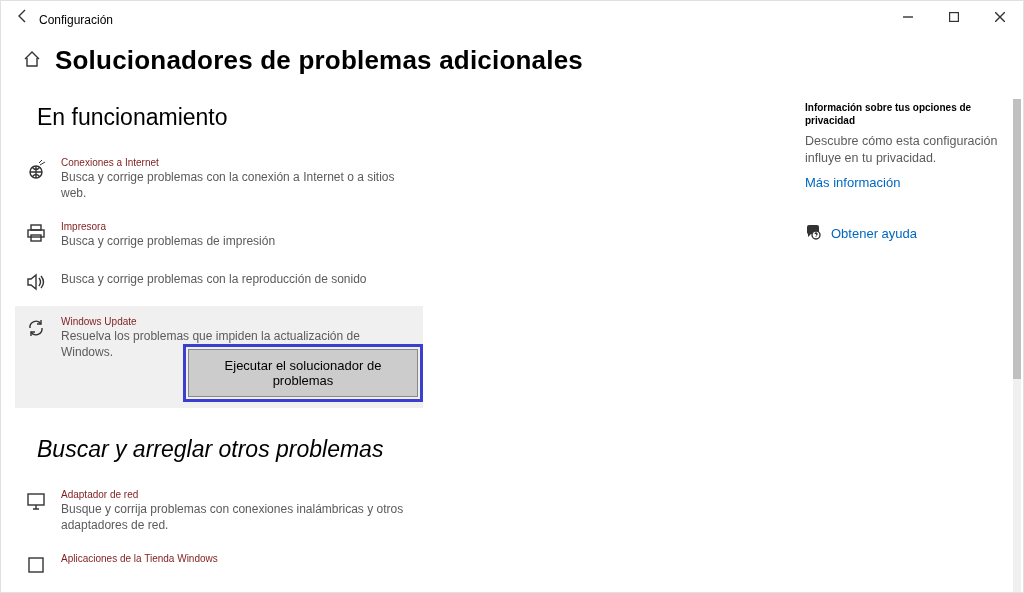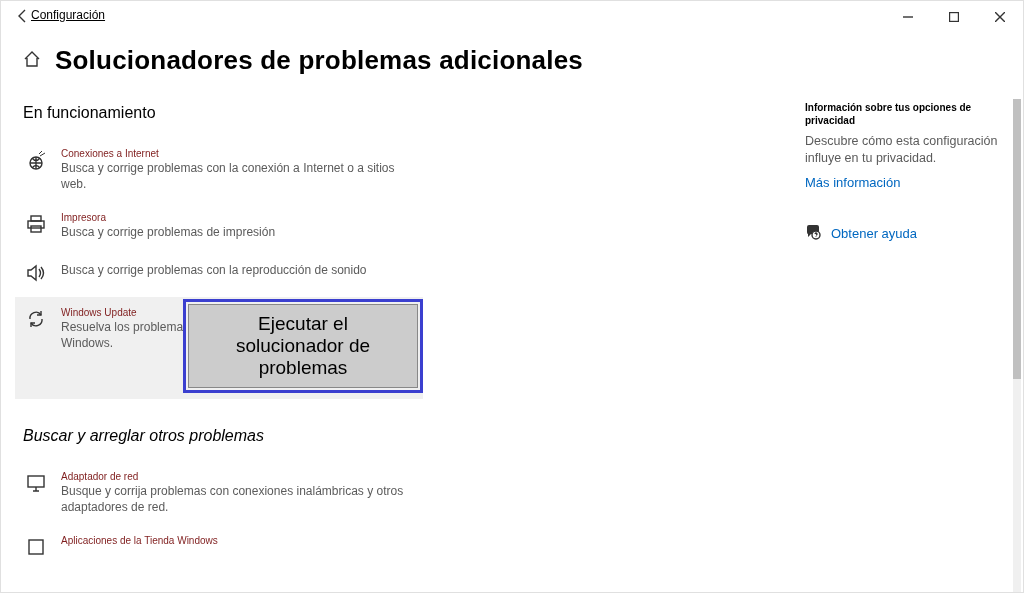"Configuración" .titlebar-left { align-items: flex-start -> flex-end; gap: 0 -> 8px; text-decoration: underline -> none }
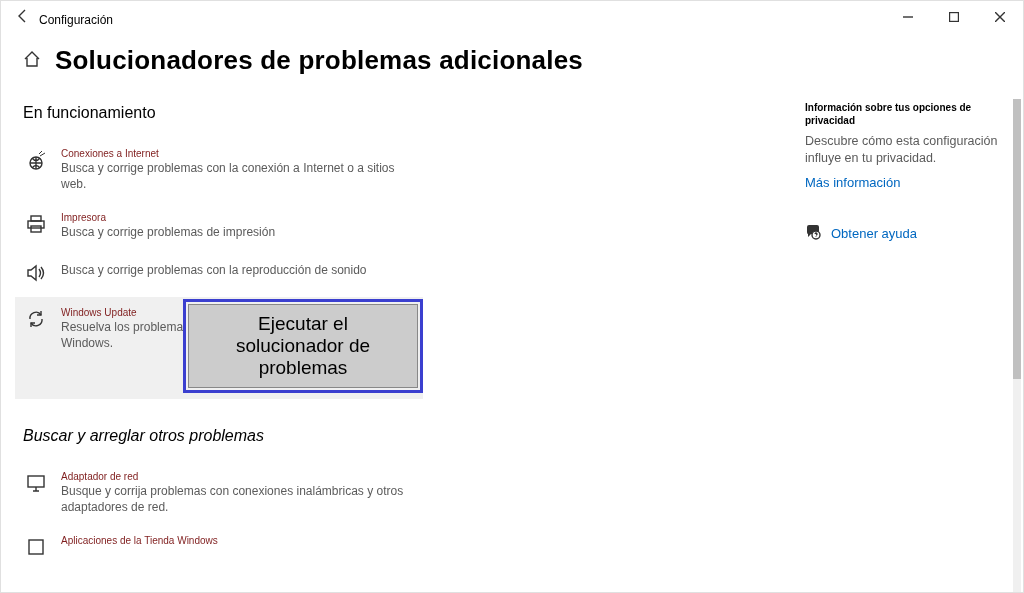"En funcionamiento" .section-heading { font-size: 16px -> 23px; margin: 0 0 16px 0 -> 0 0 16px 14px }
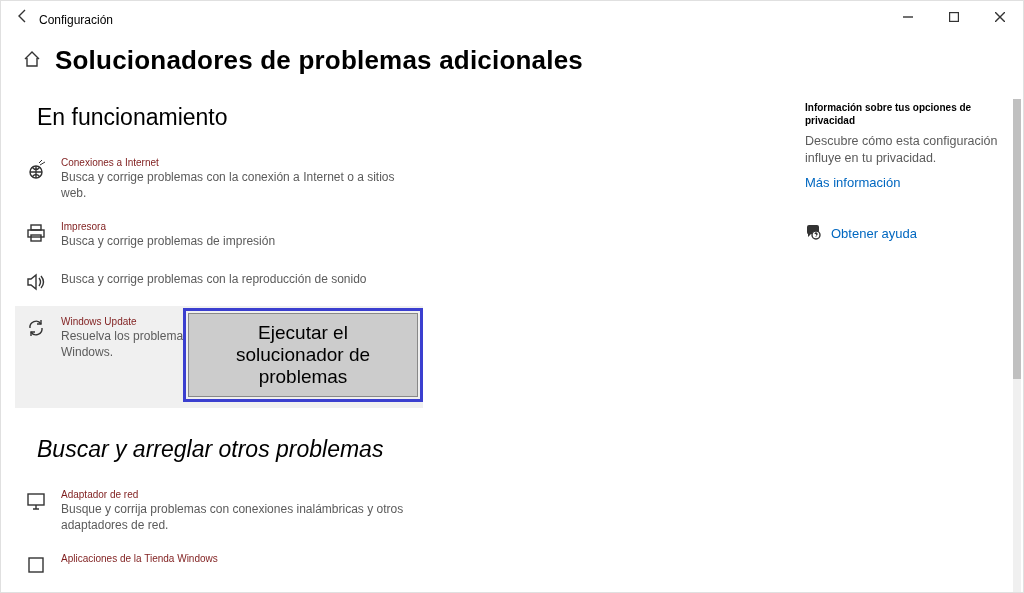"Ejecutar el solucionador de problemas" .run-btn { font-size: 19px -> 13px }
